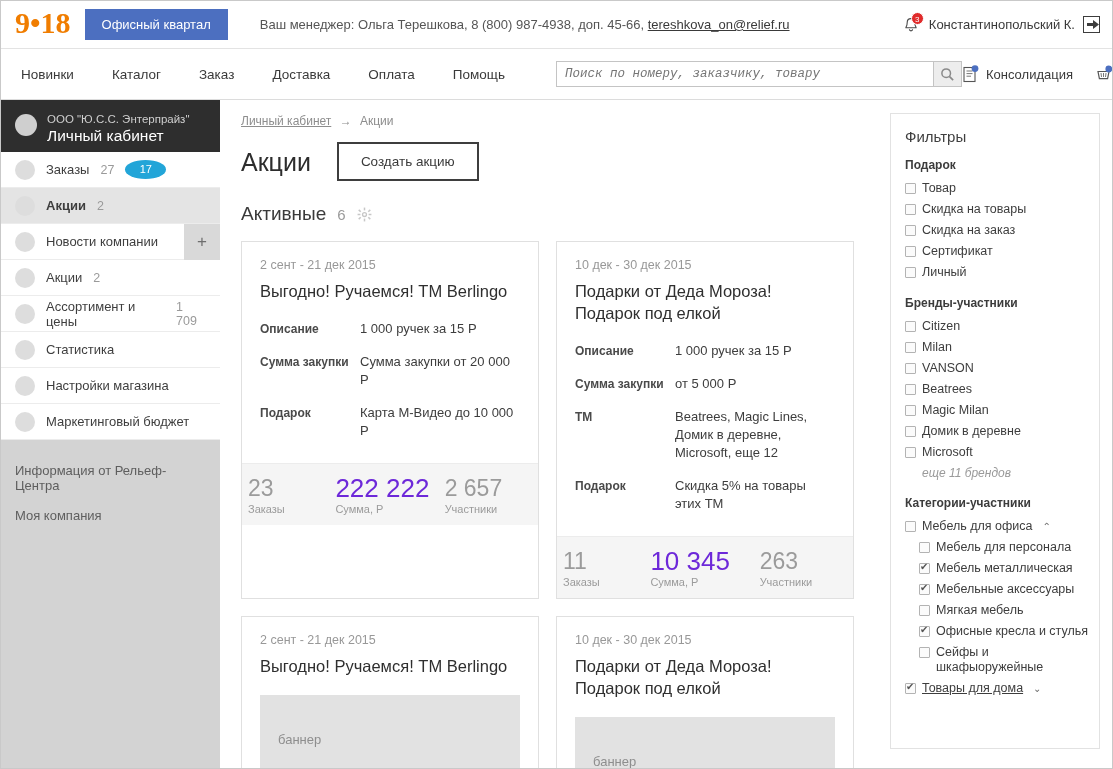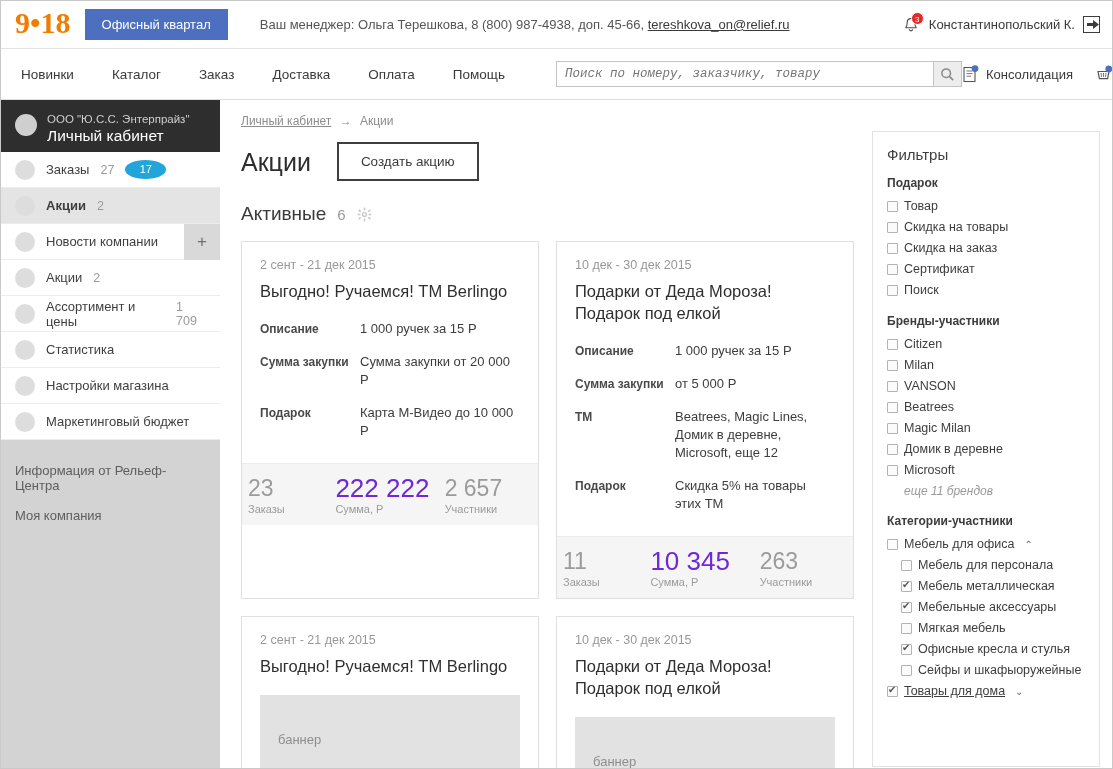"Фильтры" .filters { margin: 31px 12px 0 18px -> 13px 12px 0 18px; width: 228px -> 210px }
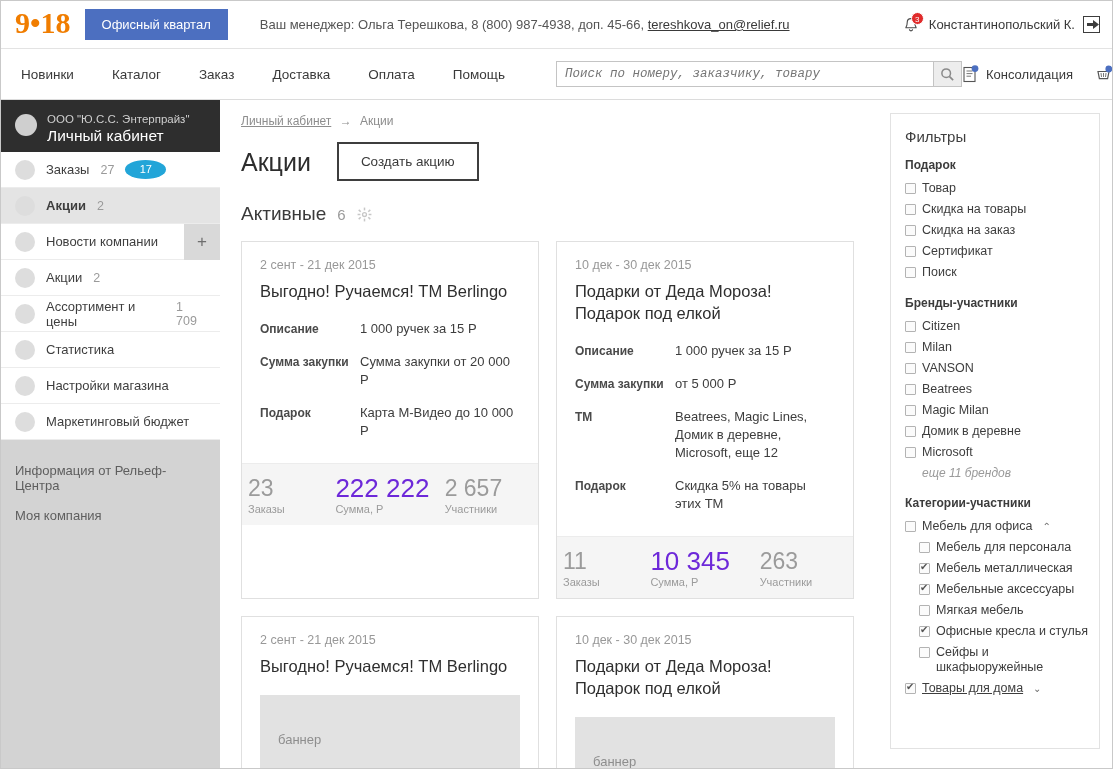"Поиск" span.lbl { text: Поиск -> Личный }
